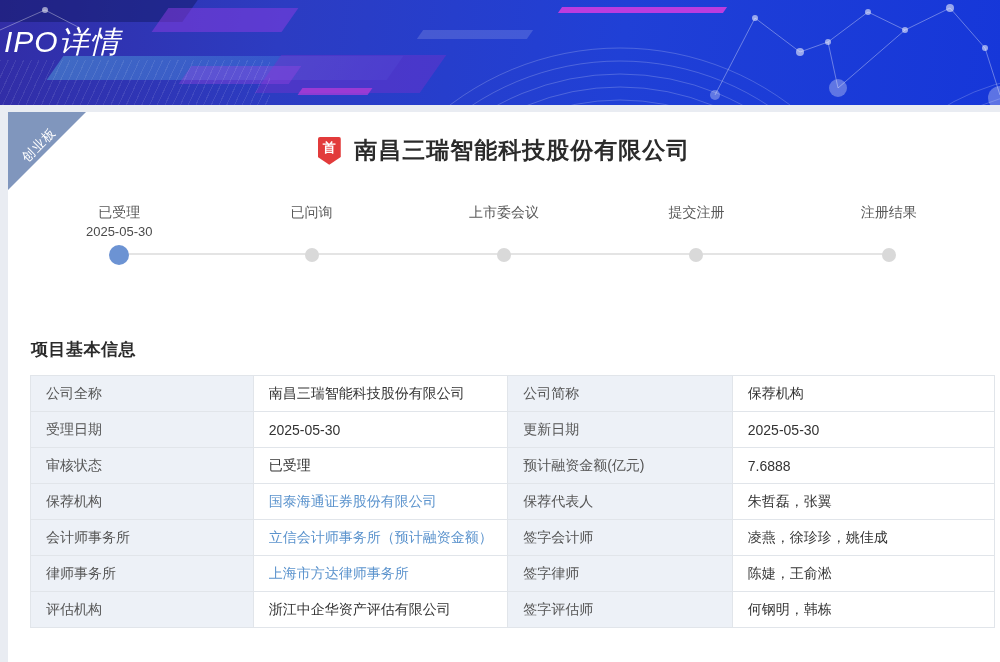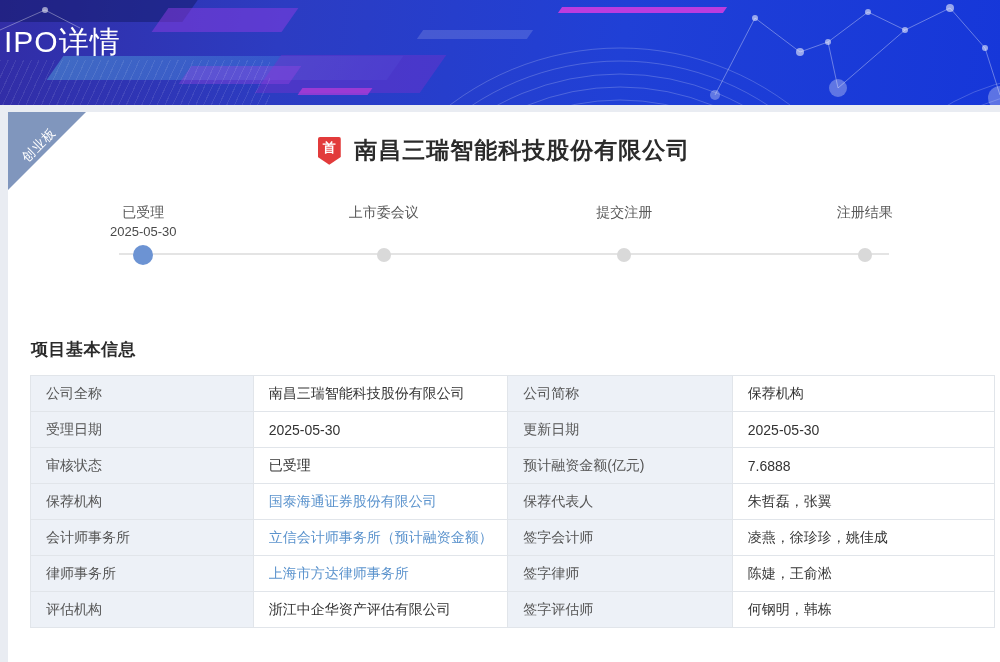"IPO详情" .banner { font-style: none -> italic }
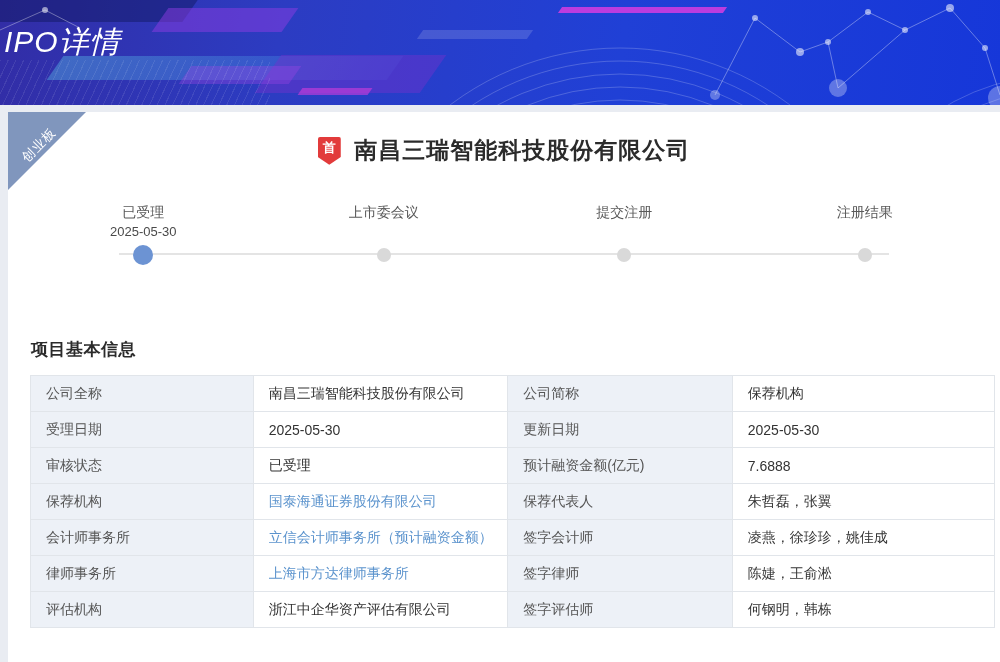"已问询" div.step { html: none -> <div> <div>已问询</div> <div></div> <div> <div></div> </div> </div> }
